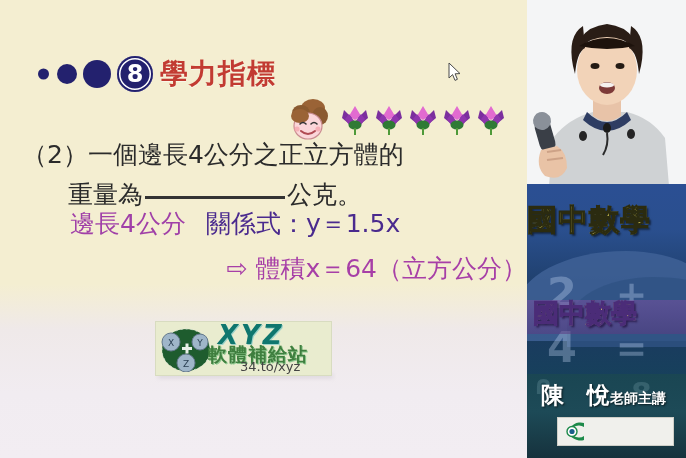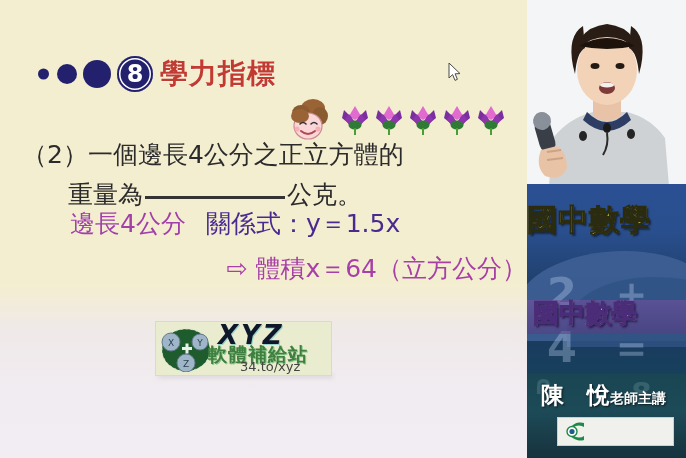"XYZ" .wm-xyz { color: #0f172a -> #0f766e }
